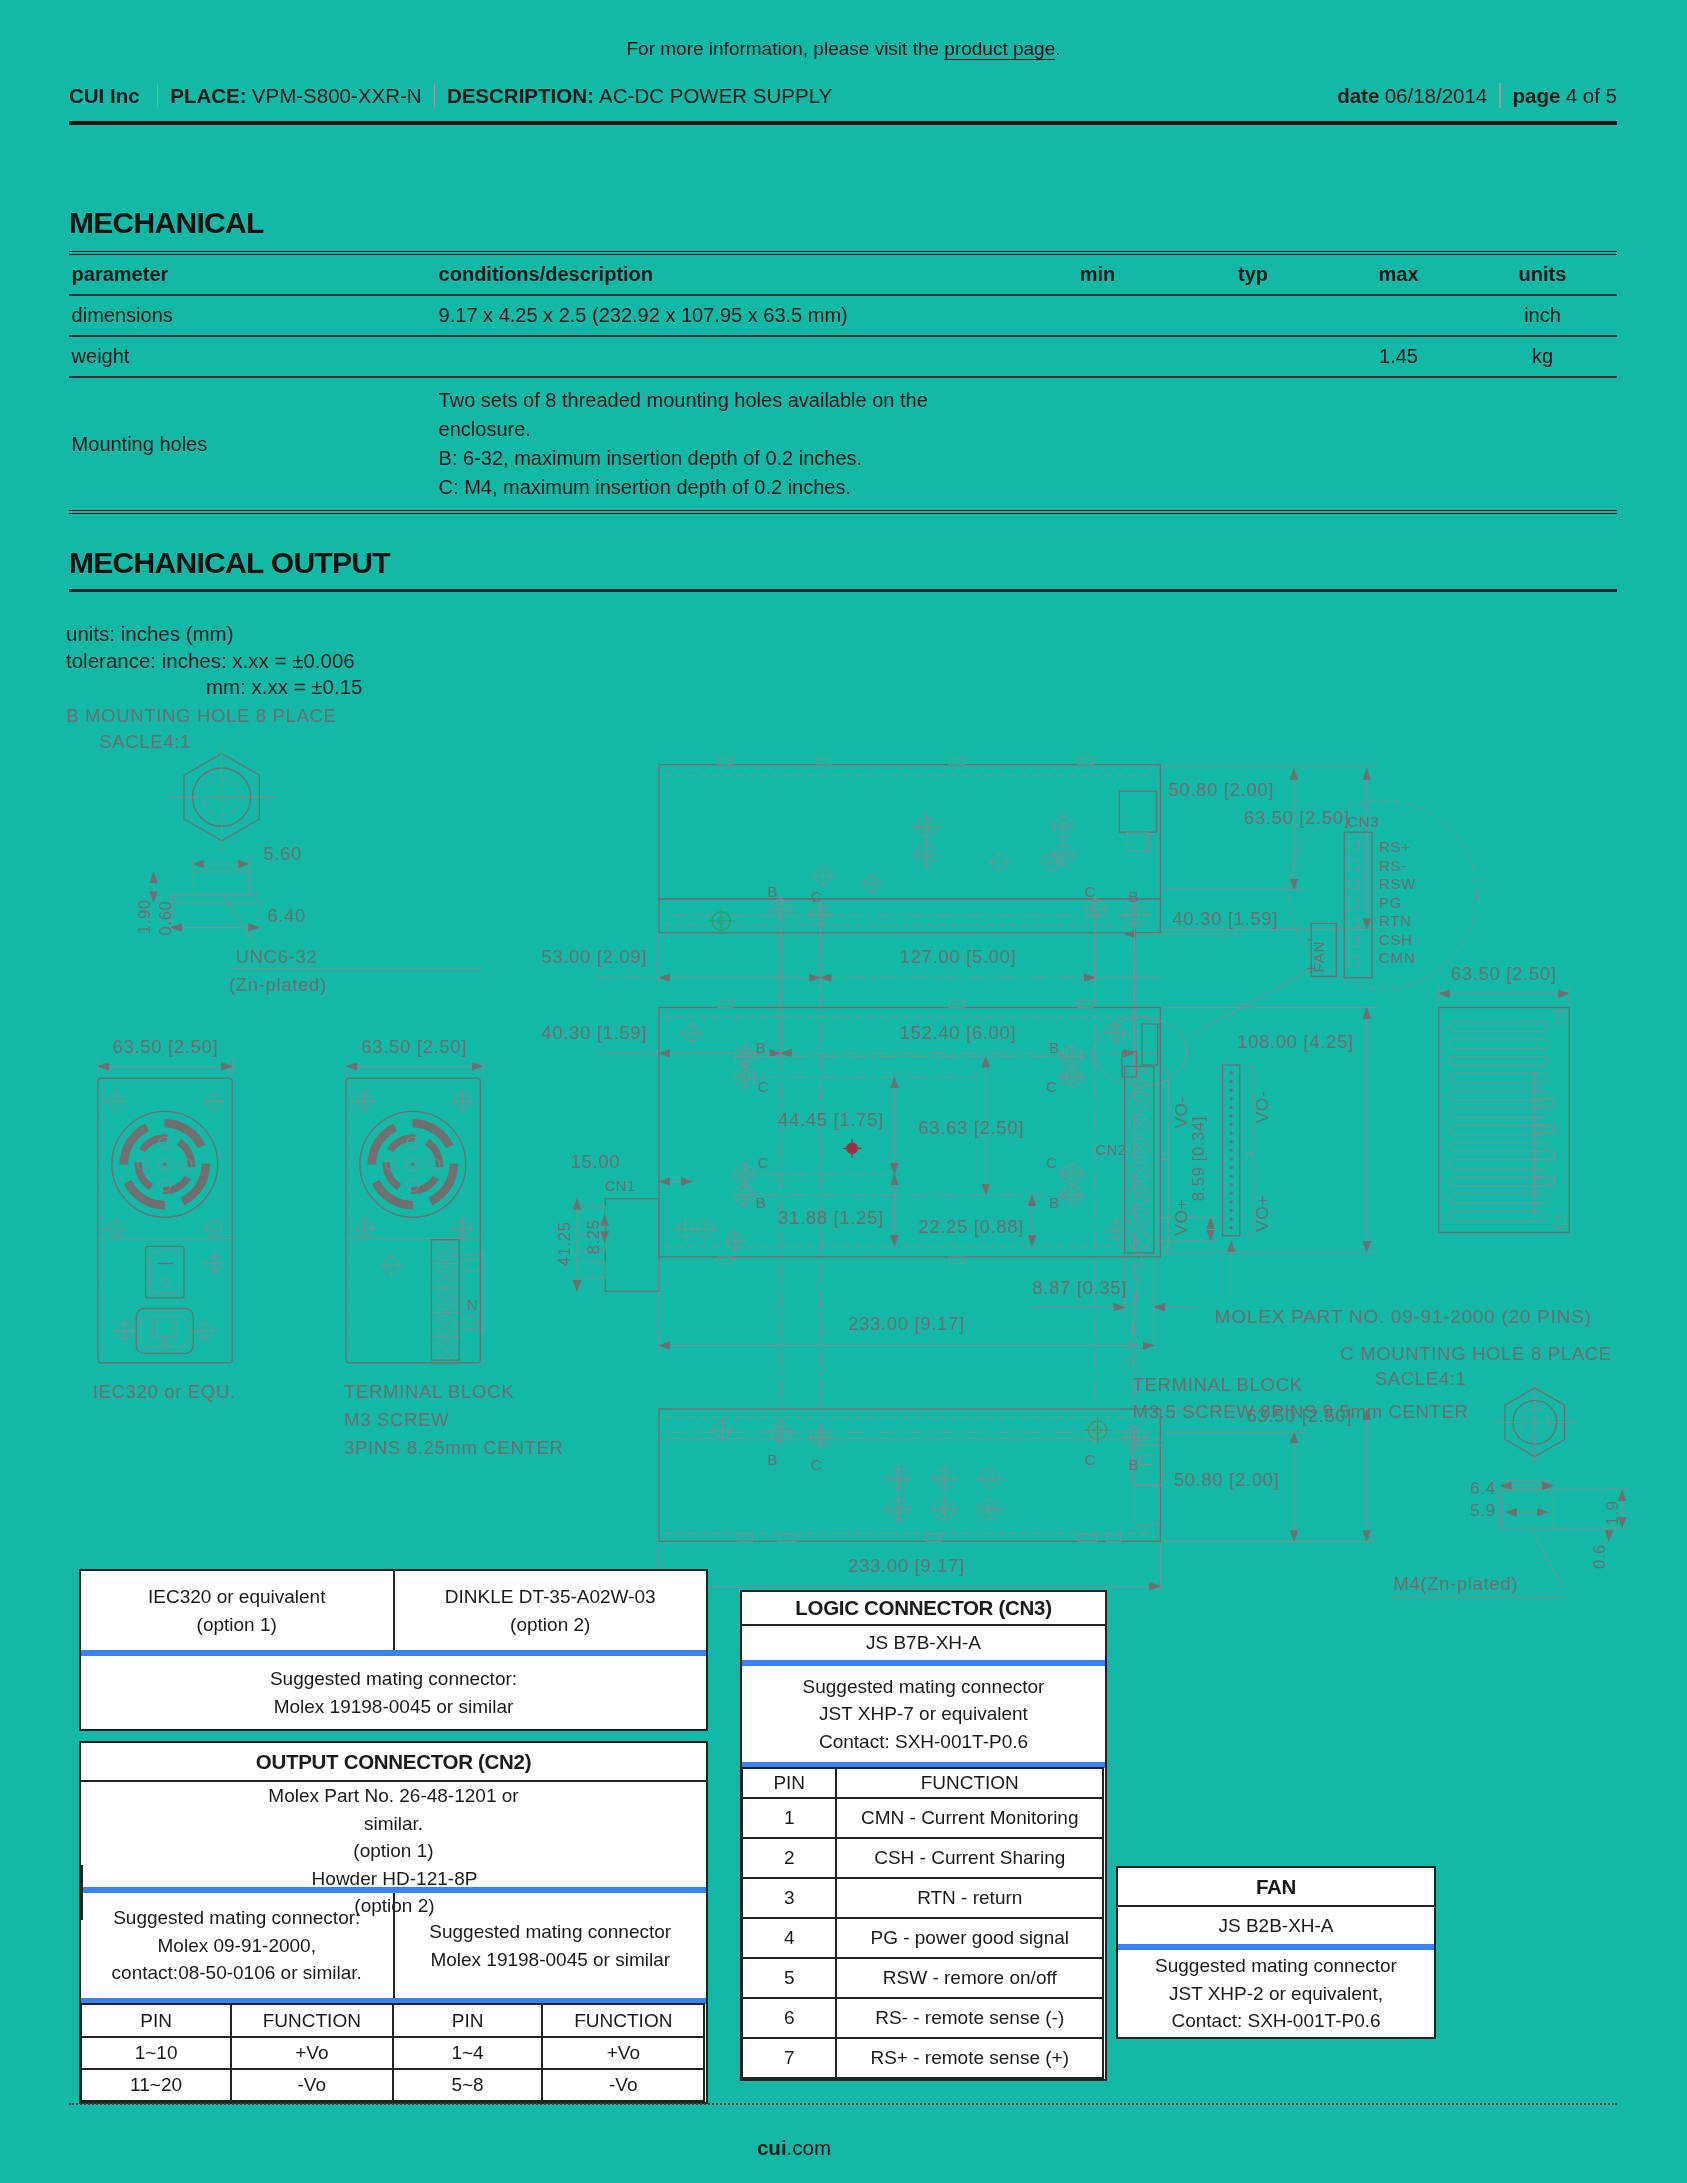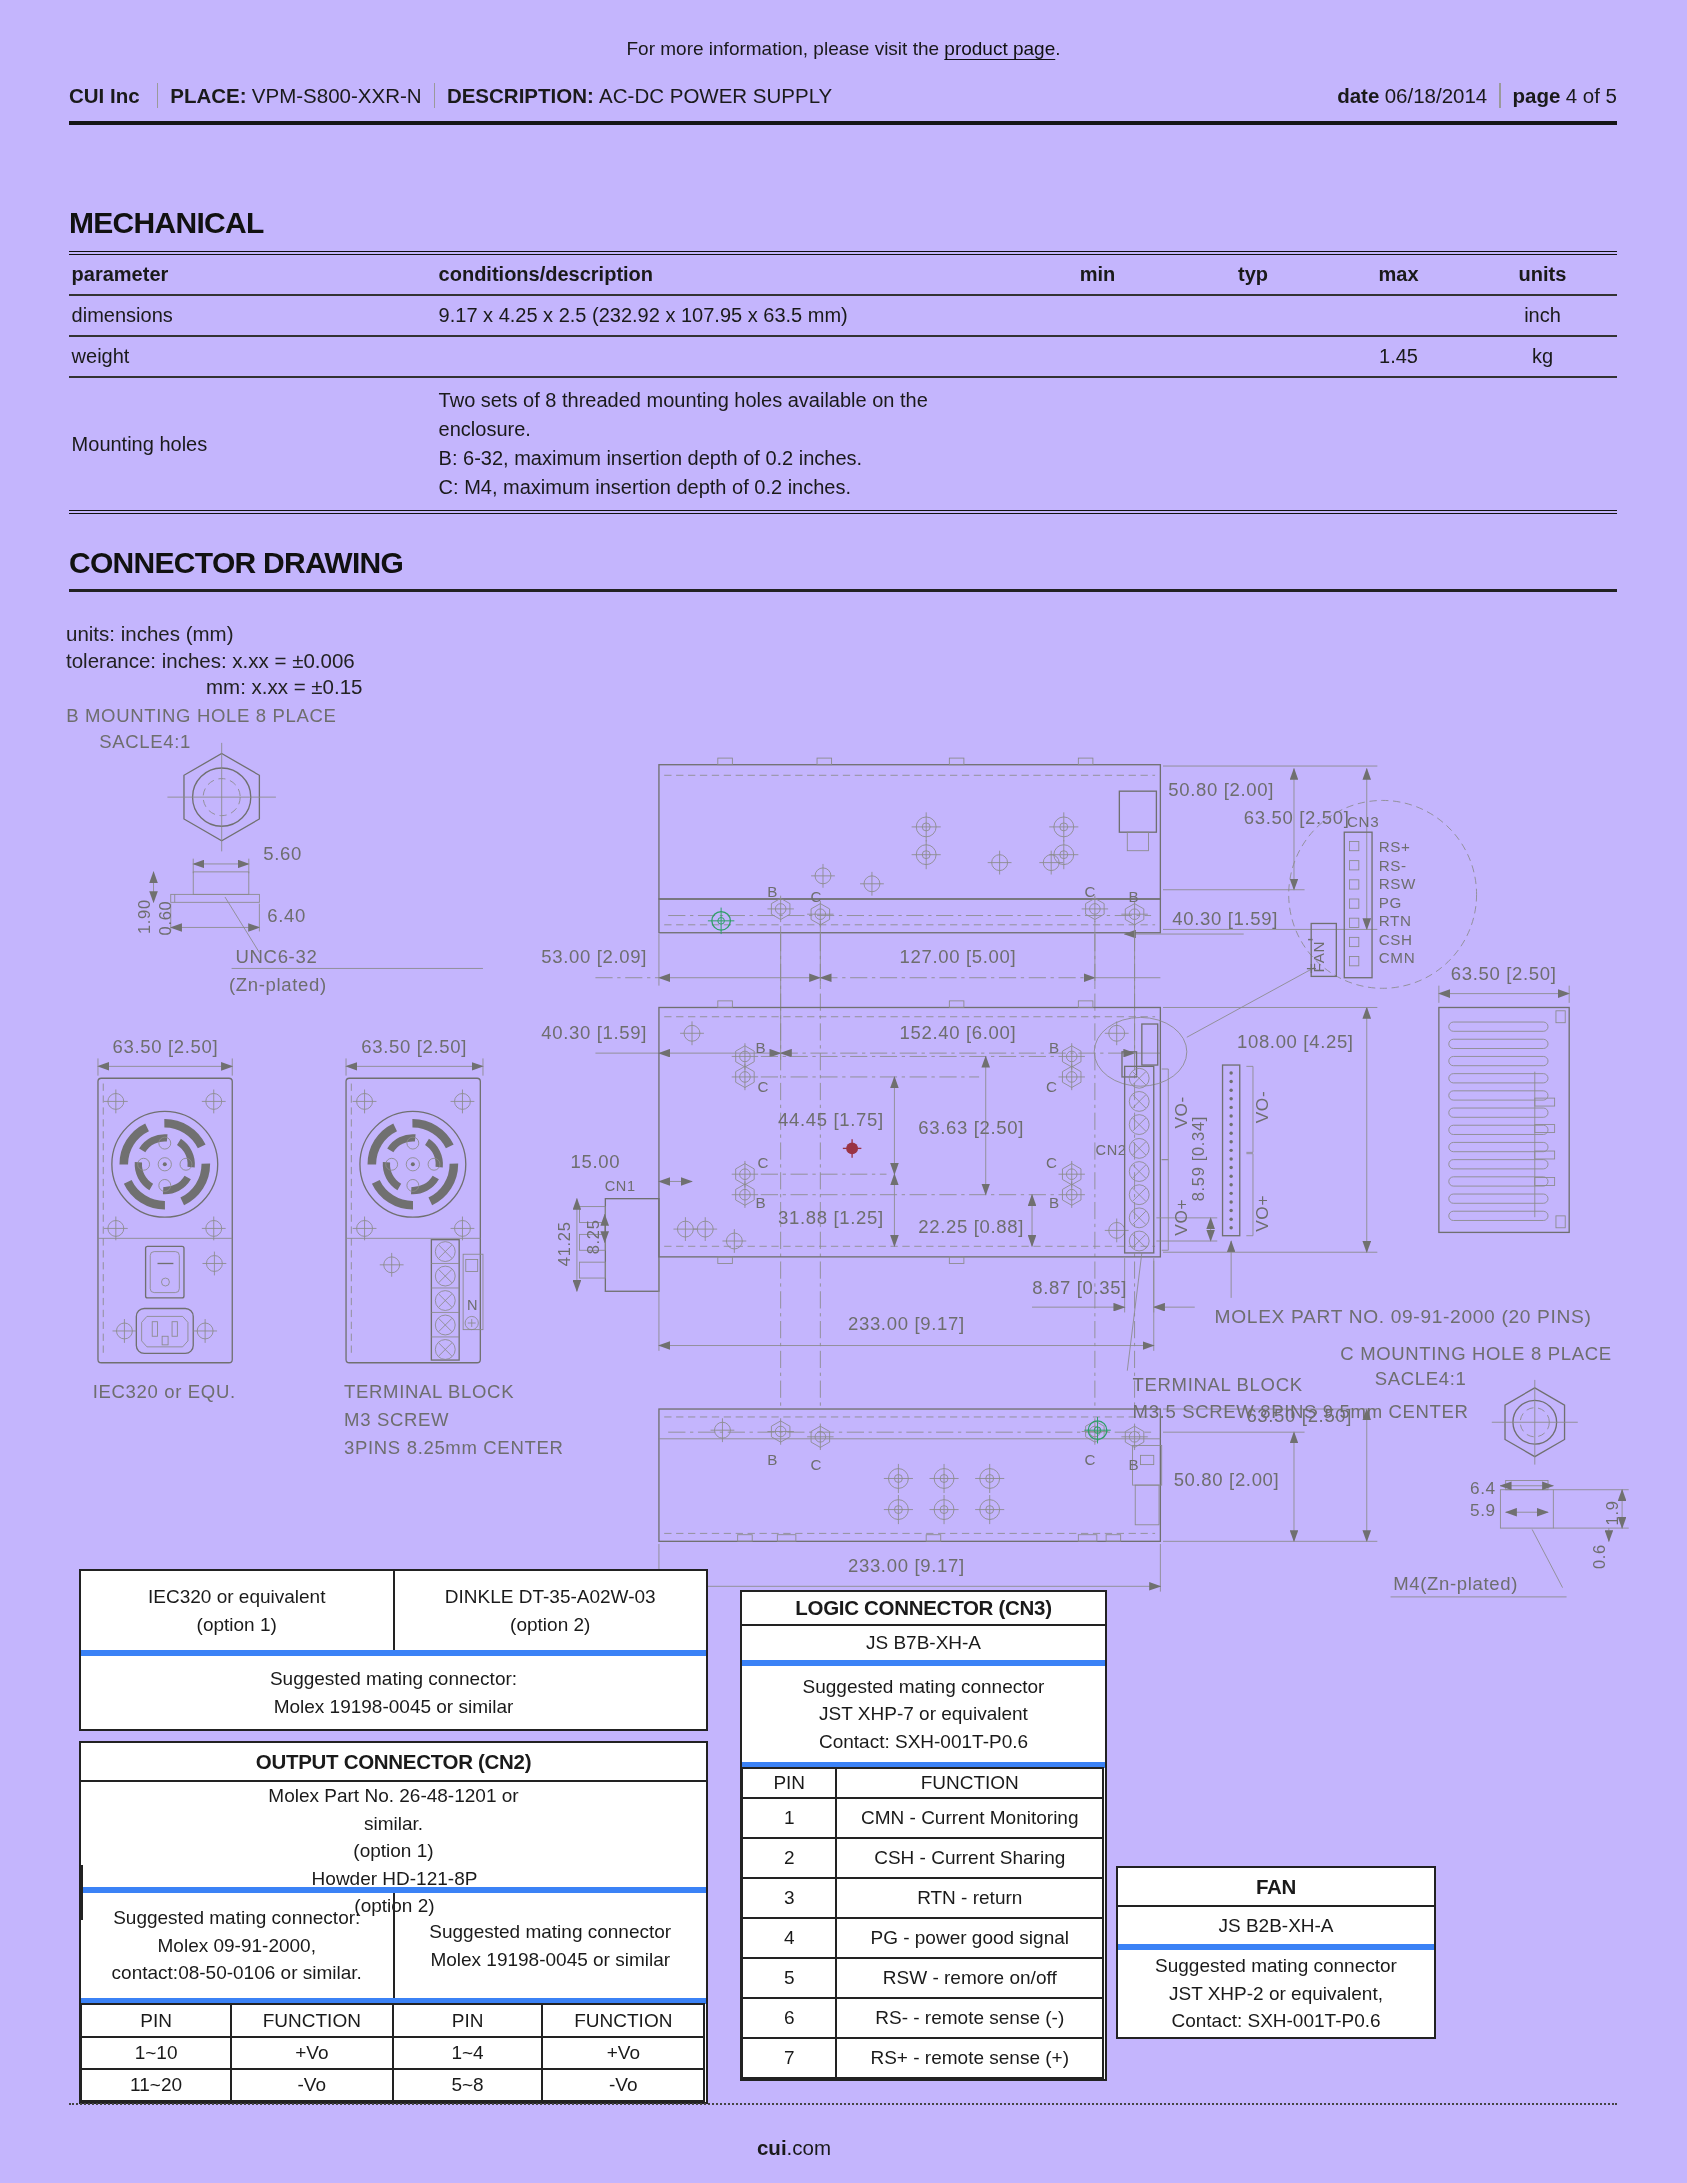"For more information, please visit" .page { background: #c4b5fd -> #14b8a6 }
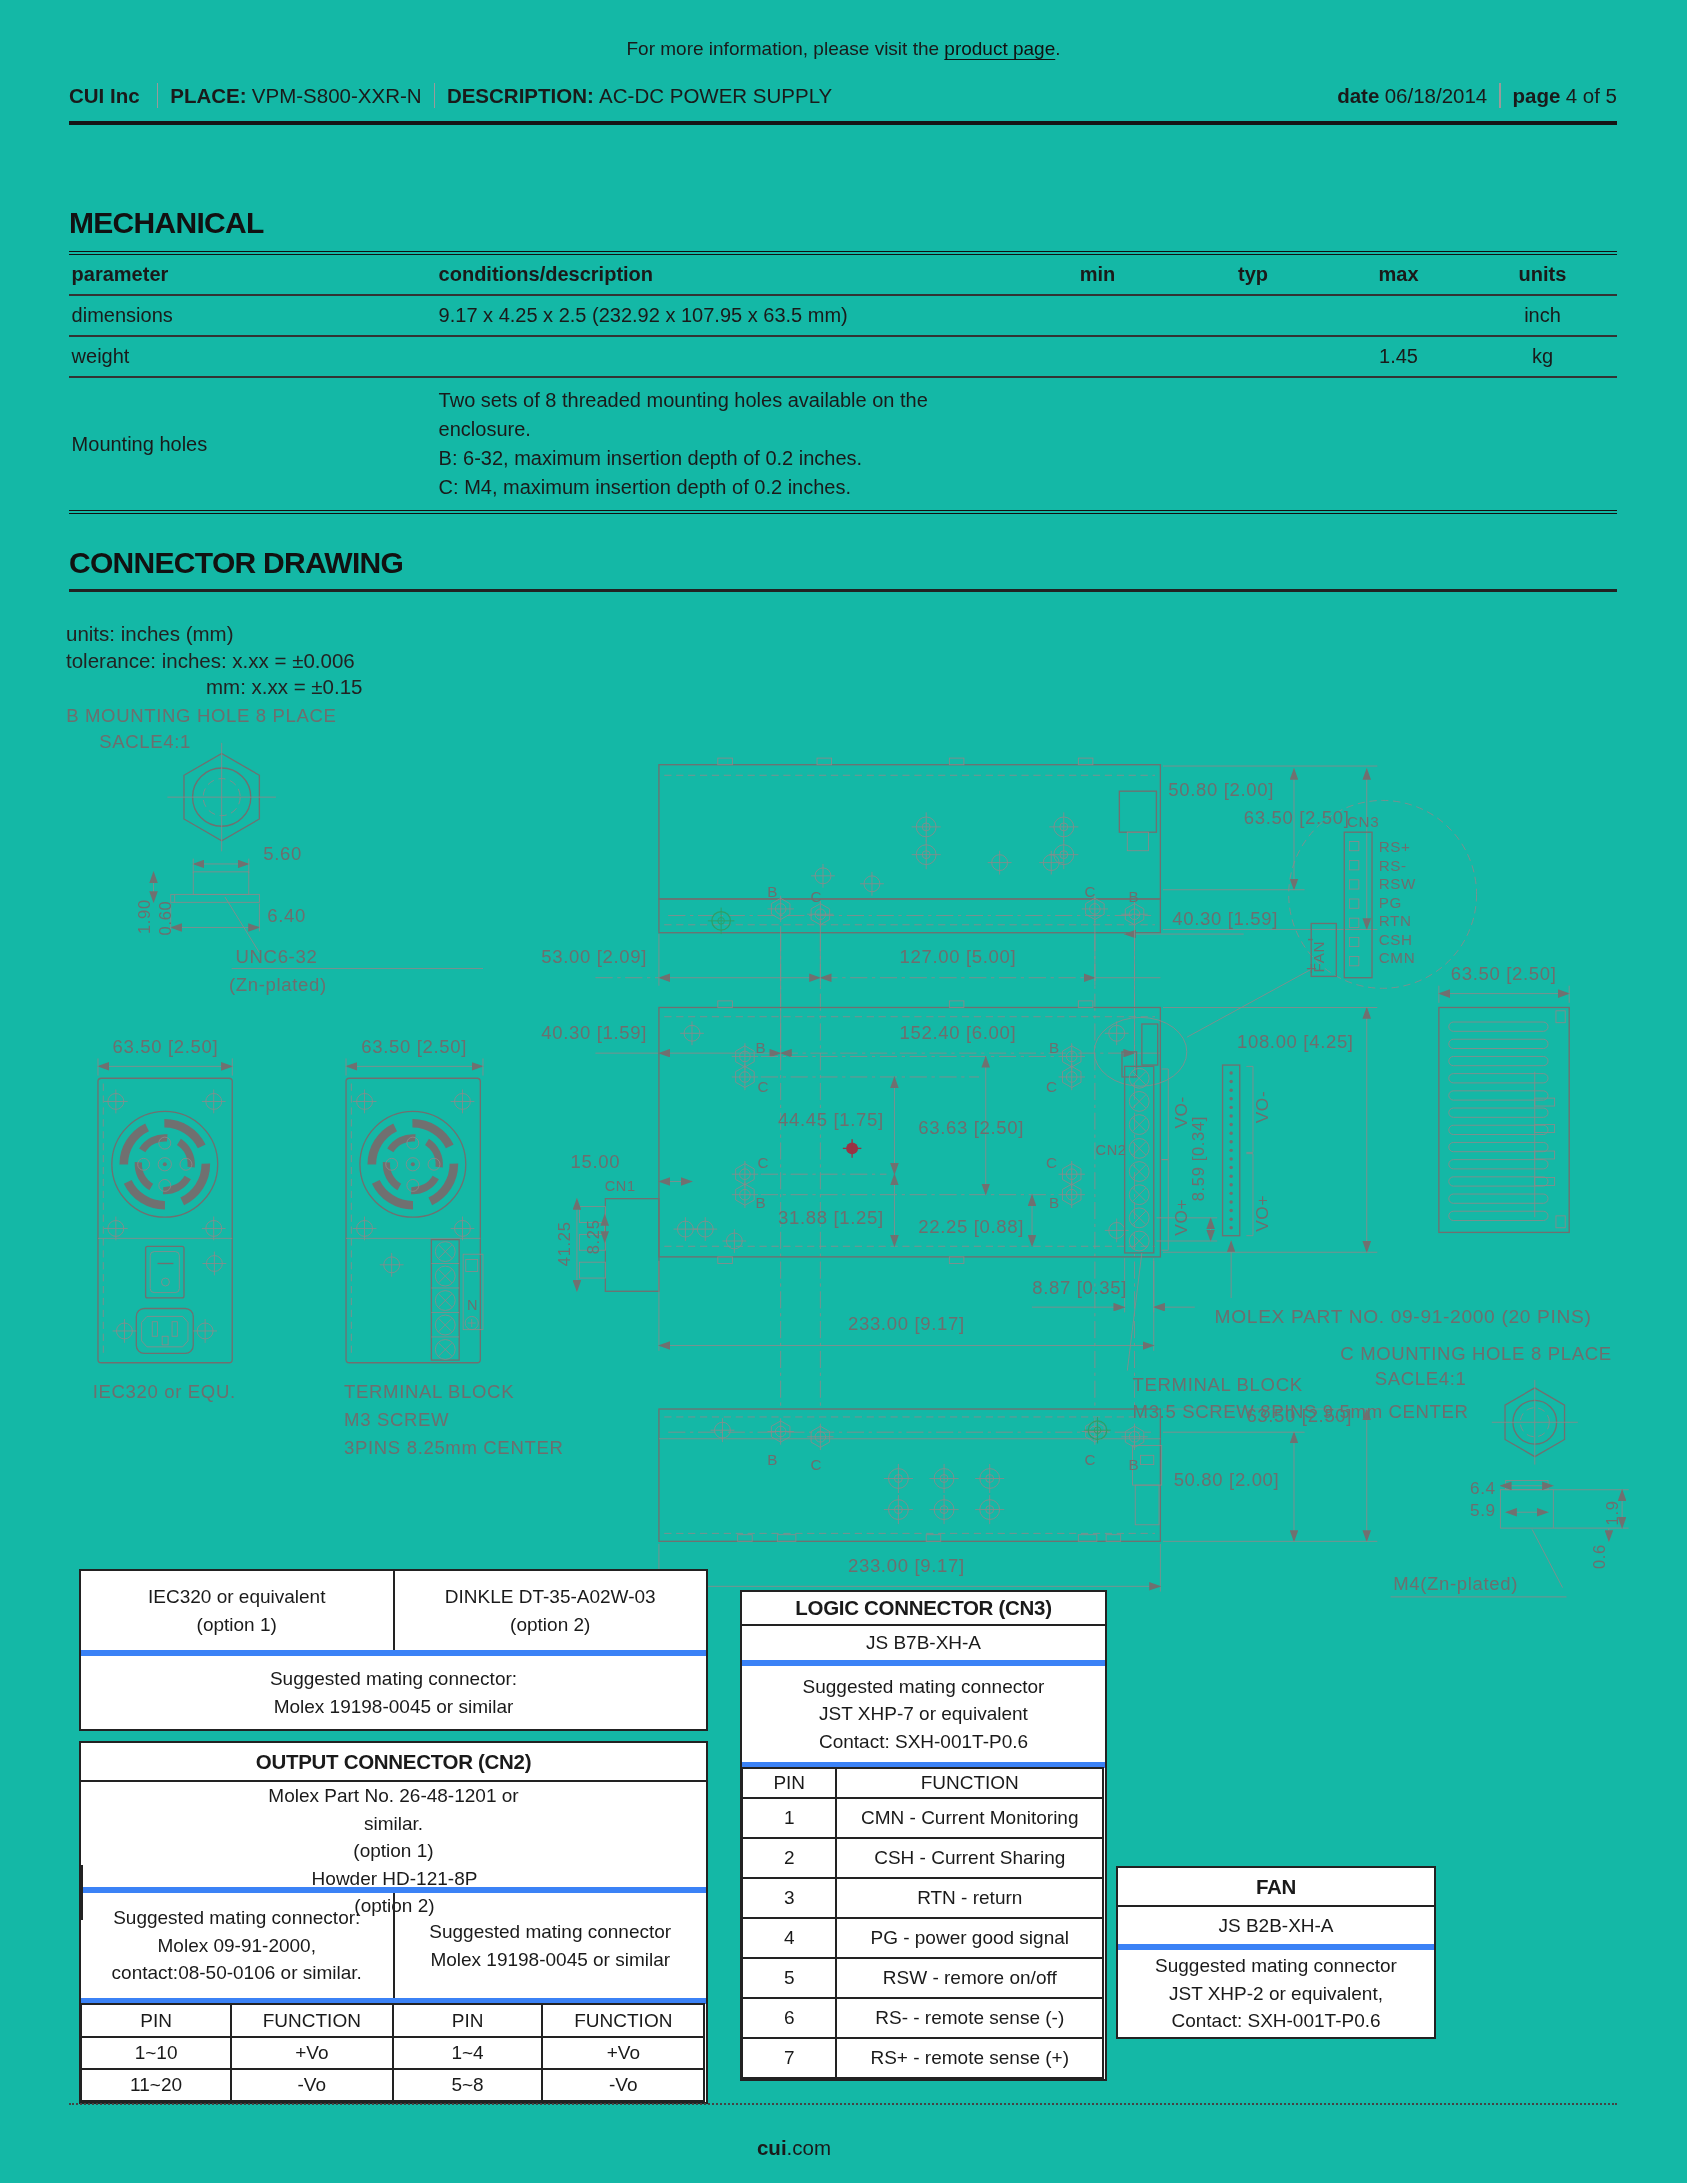"CONNECTOR DRAWING" div.abs { text: CONNECTOR DRAWING -> MECHANICAL OUTPUT }
